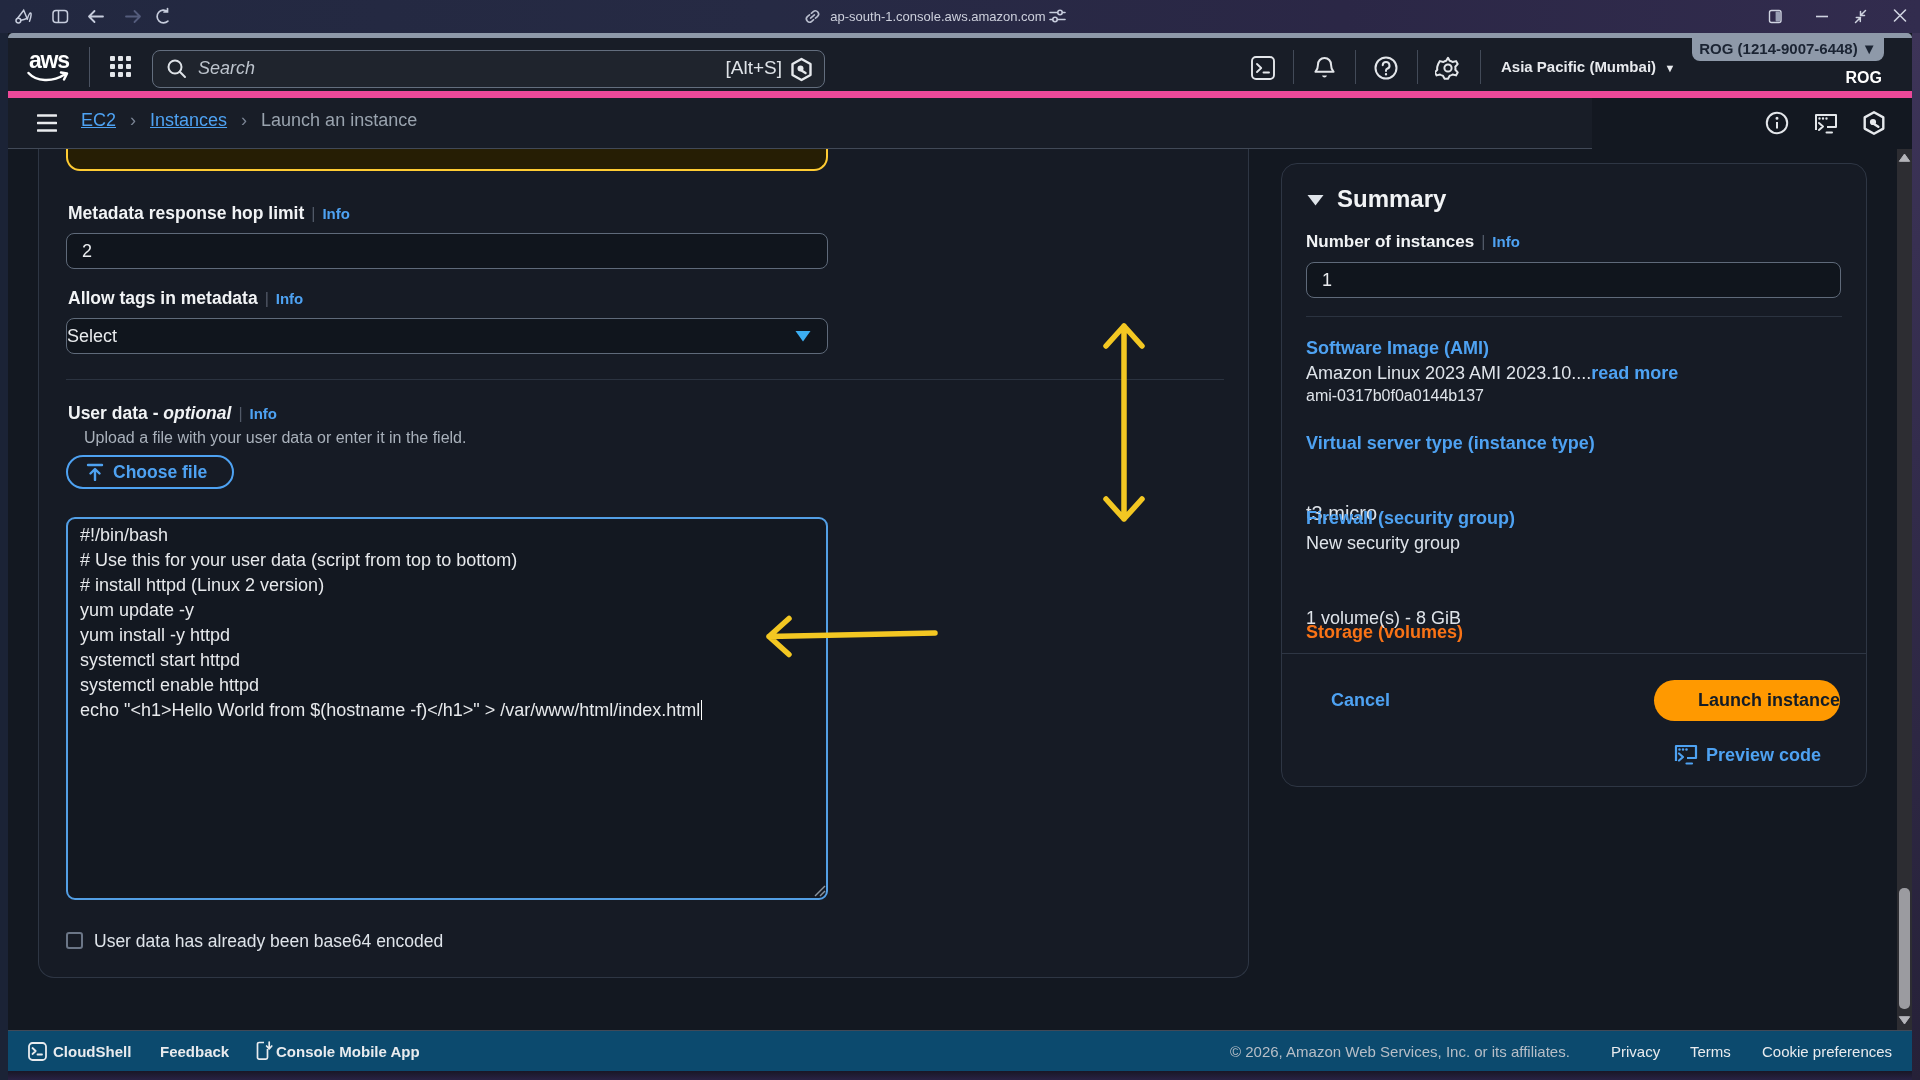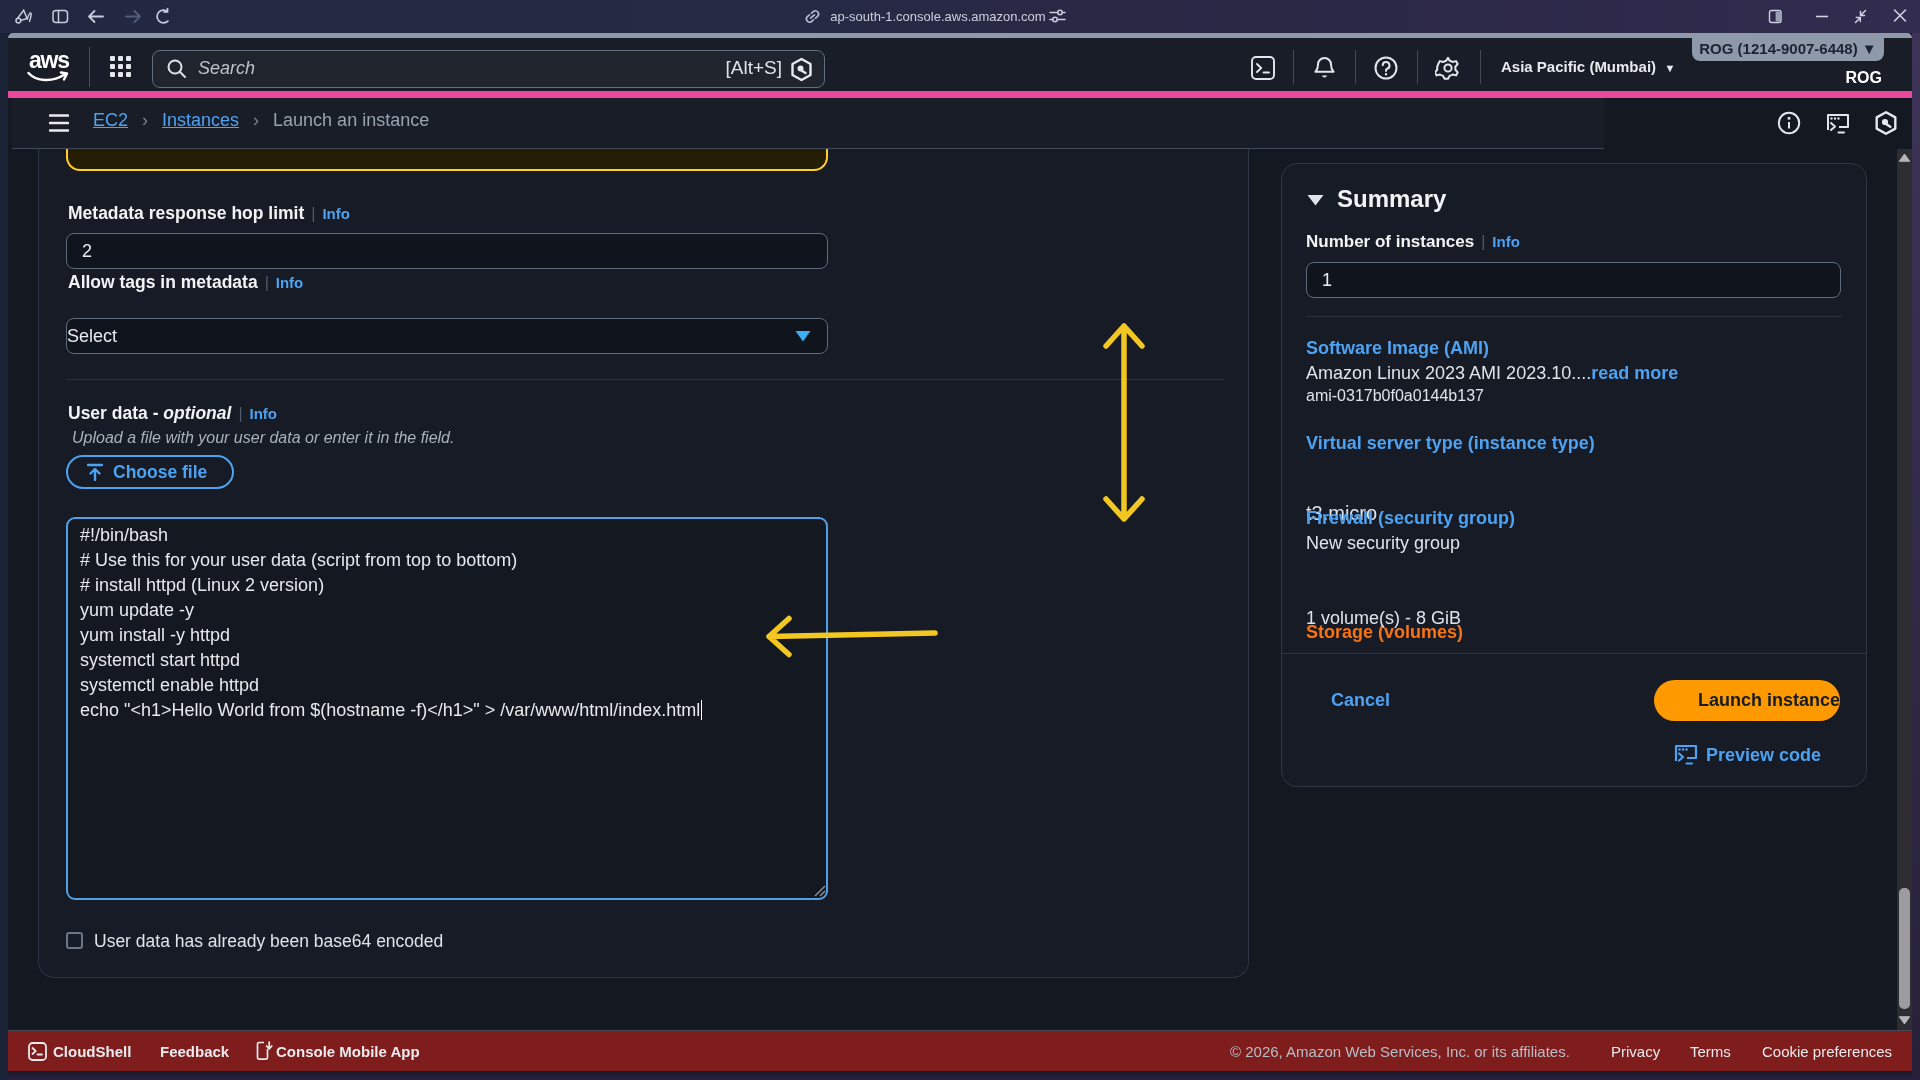"EC2 › Instances › Launch" #crumbbar { left: 12px -> 0px }
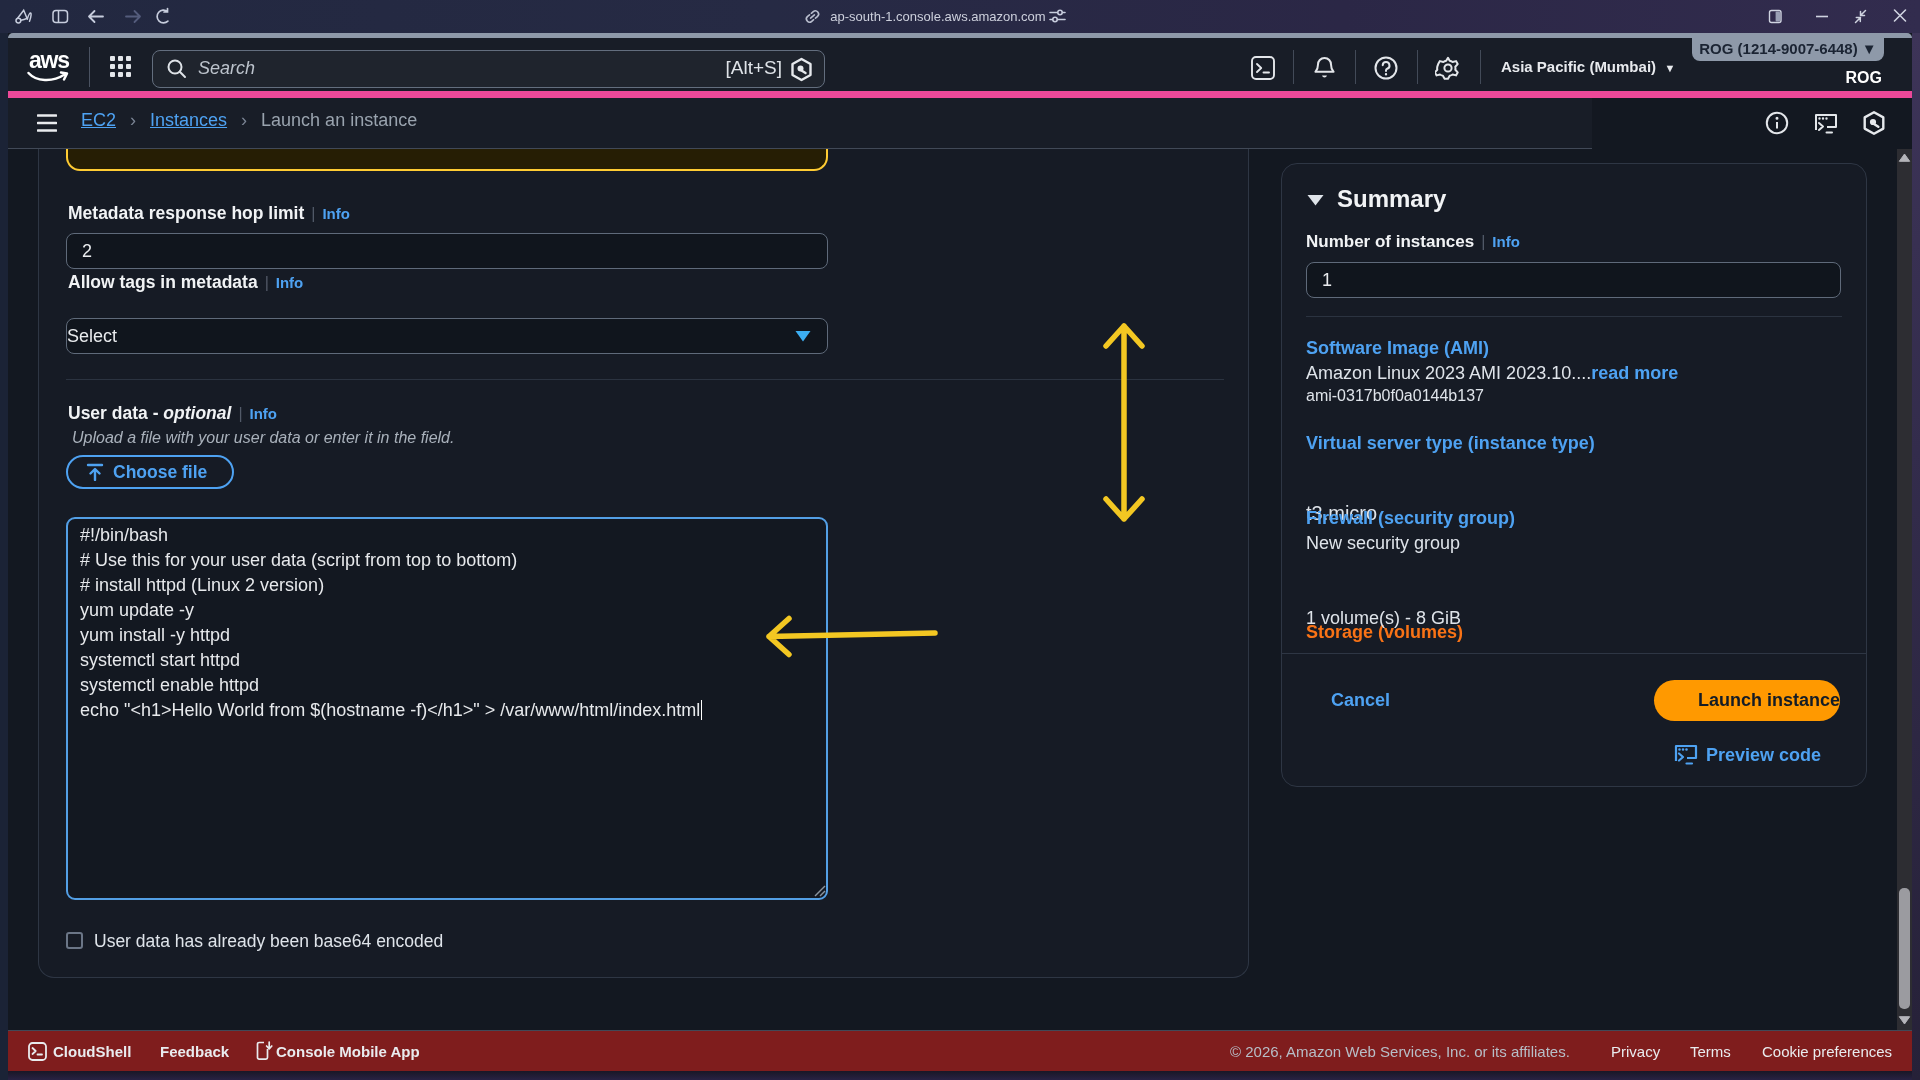"Allow tags in metadata |" div.abs { top: 272px -> 288px }
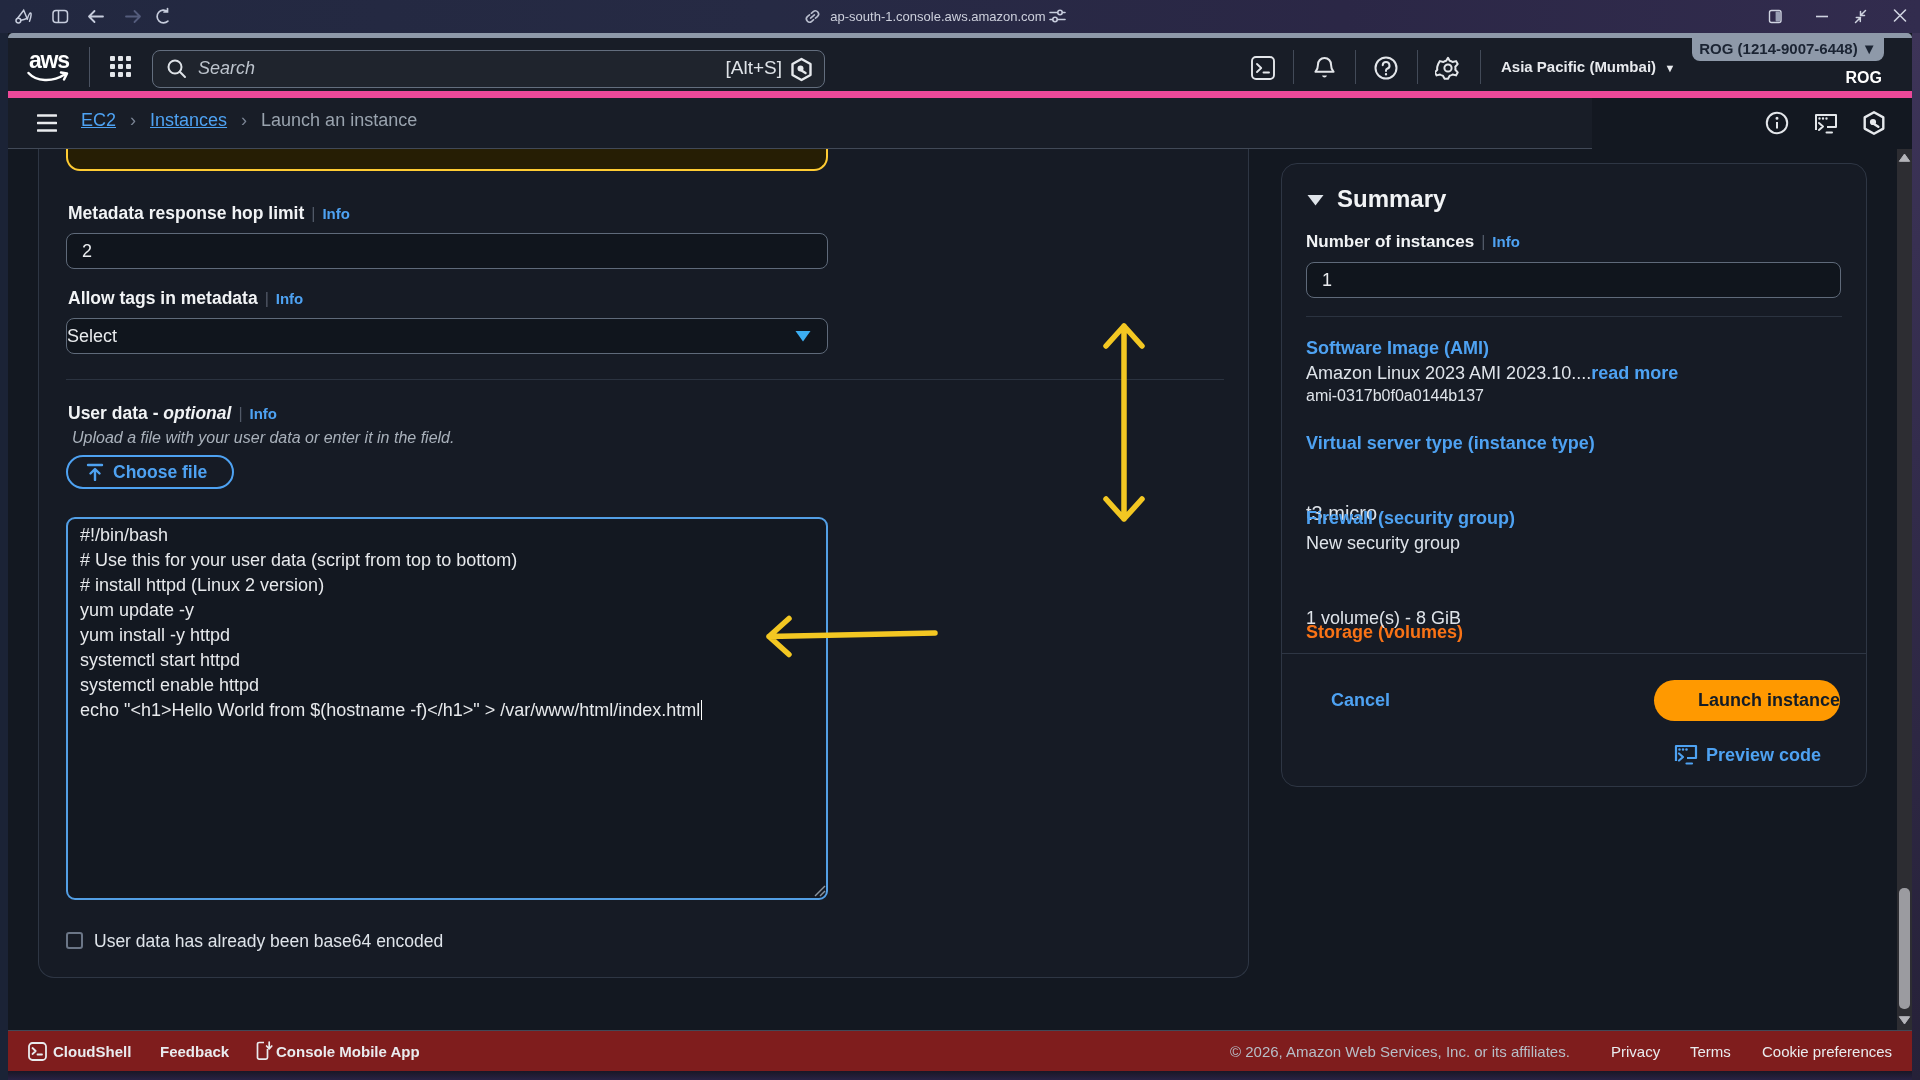"Upload a file with your" div.abs { font-style: italic -> none; left: 72px -> 84px }
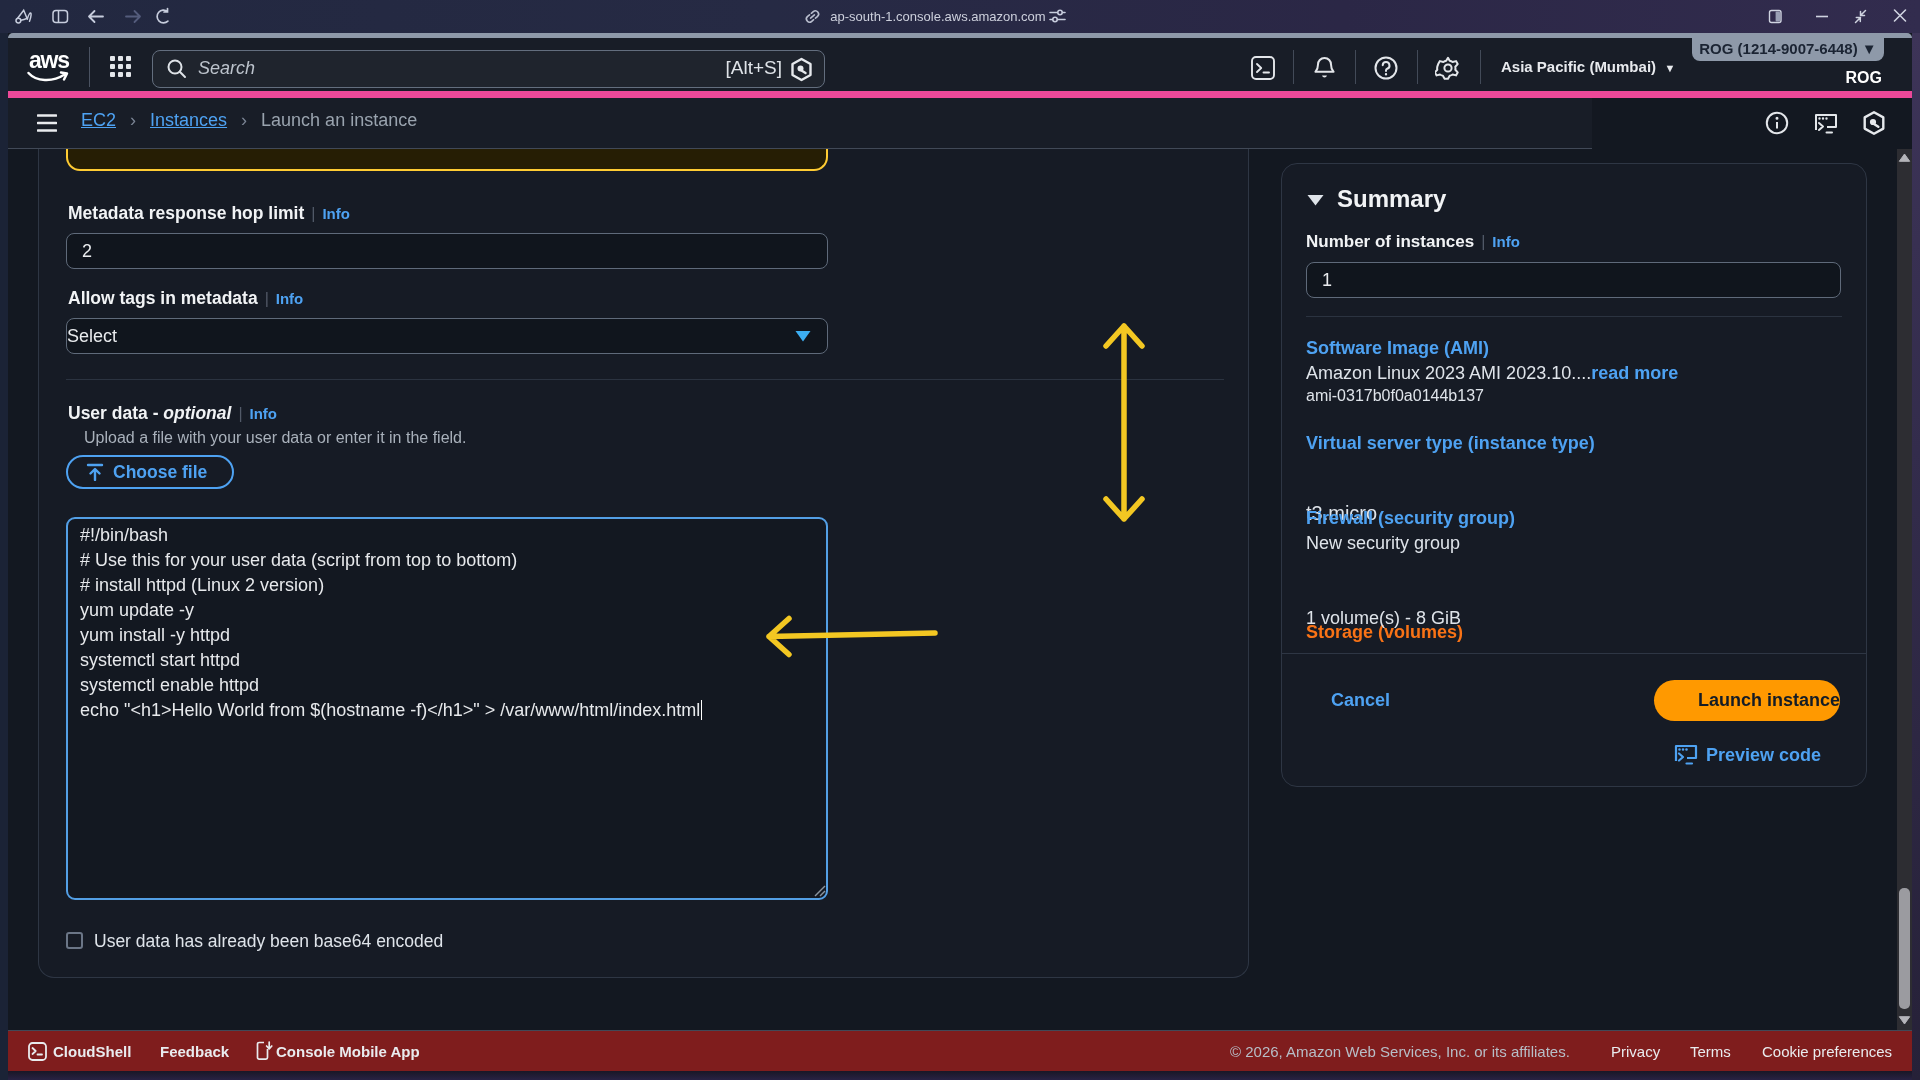"CloudShell" #footer { background: #7f1d1d -> #0c4a6e }
